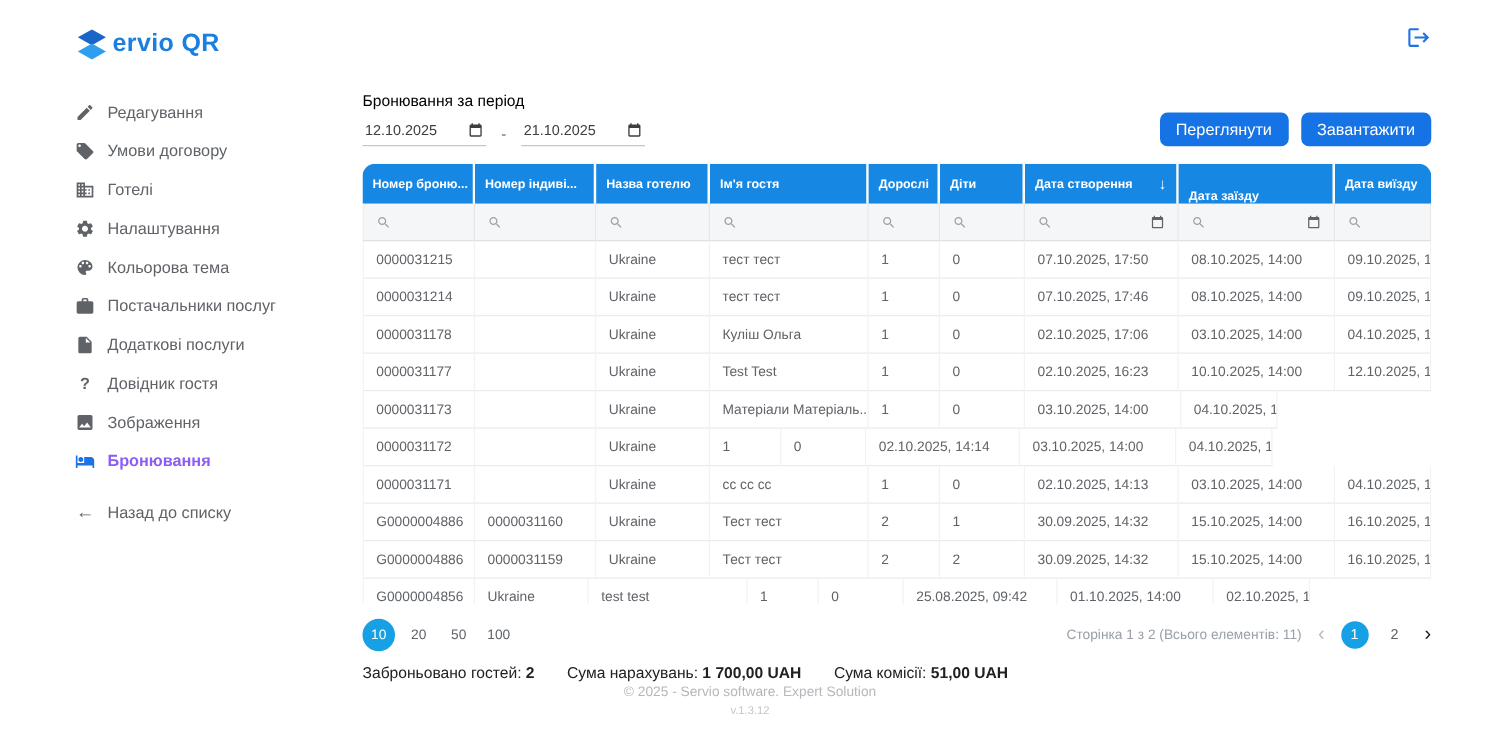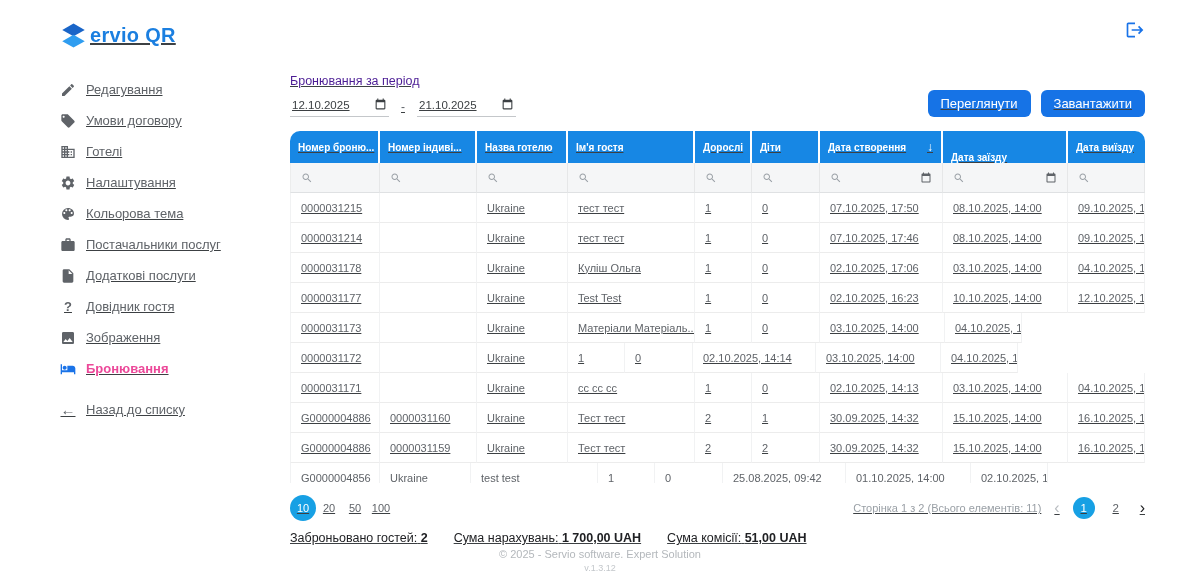"ervio QR" .app { text-decoration: underline -> none }
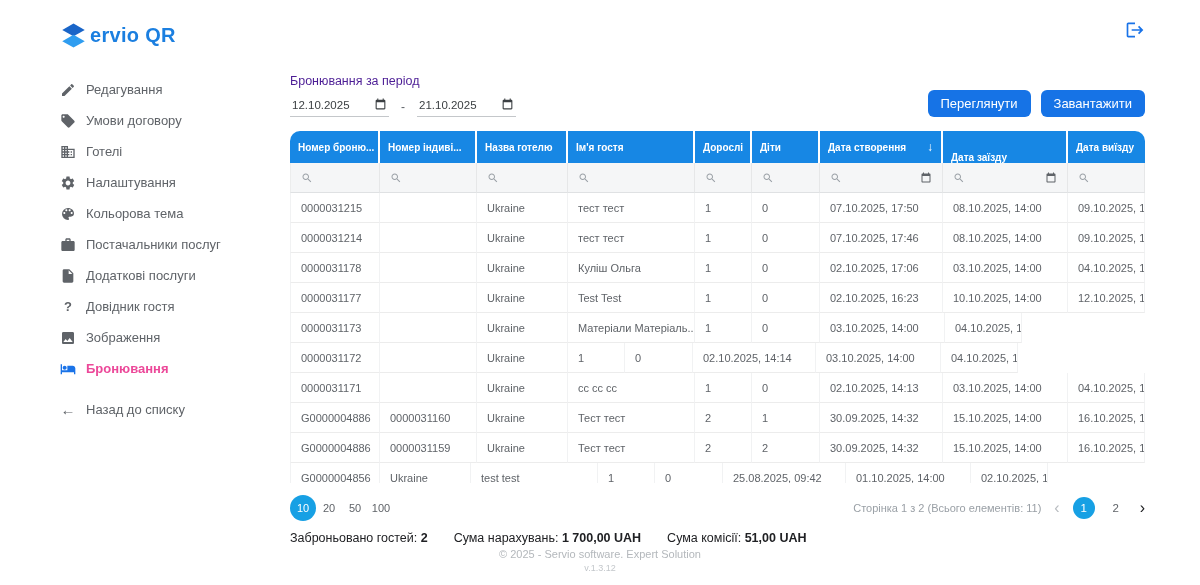"Бронювання за період" .filter-title { color: #4c1d95 -> #000000 }
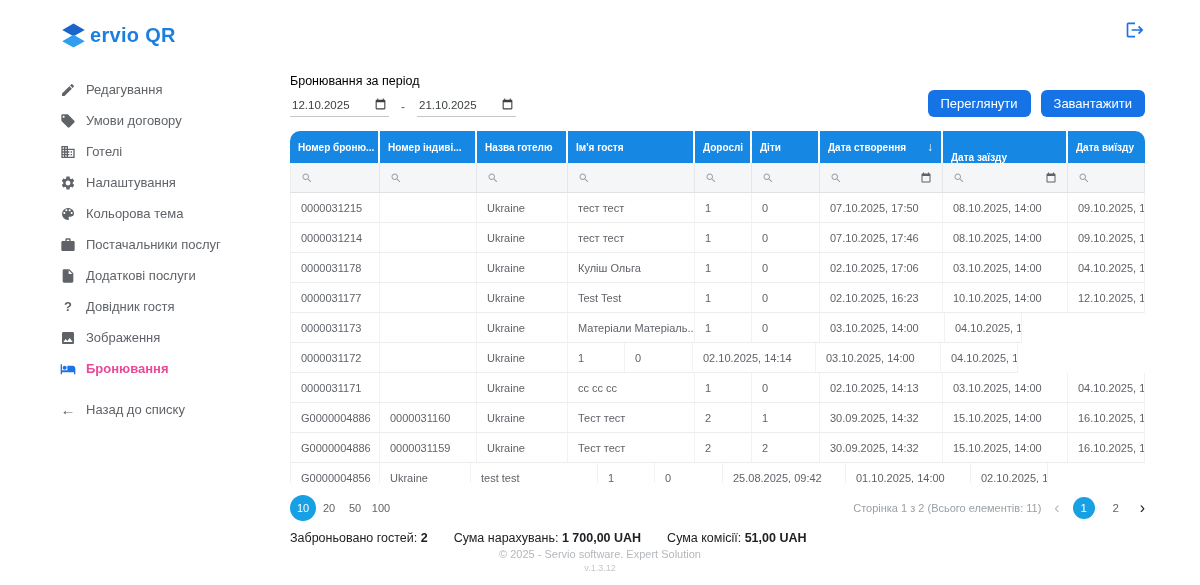"Бронювання" .menu-item.active { color: #ec4899 -> #8b5cf6 }
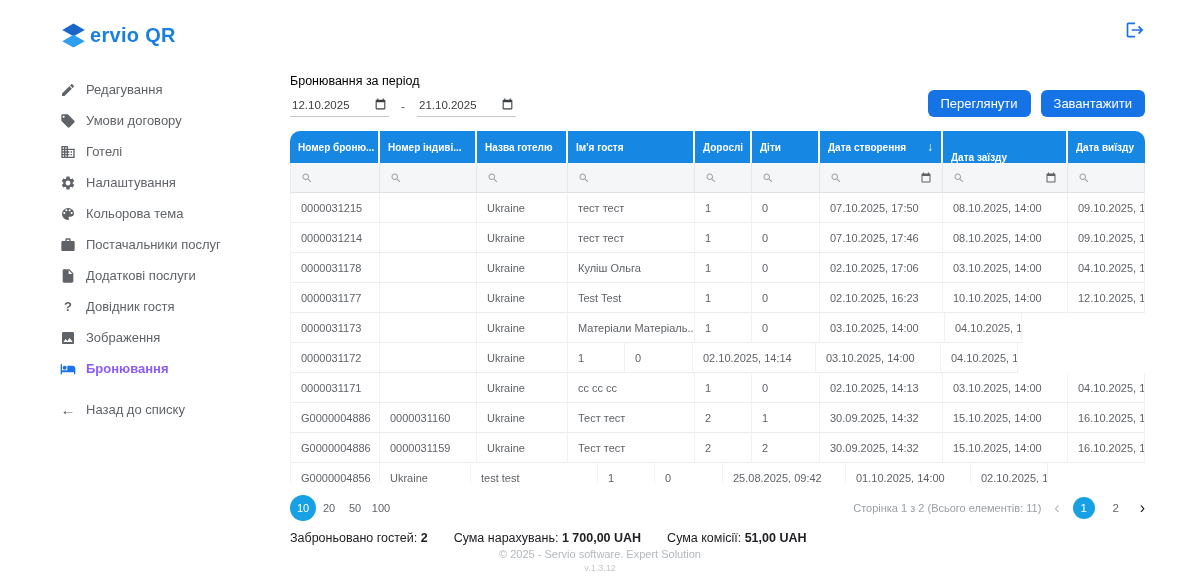"10" .page-sizes { gap: none -> 6px }
